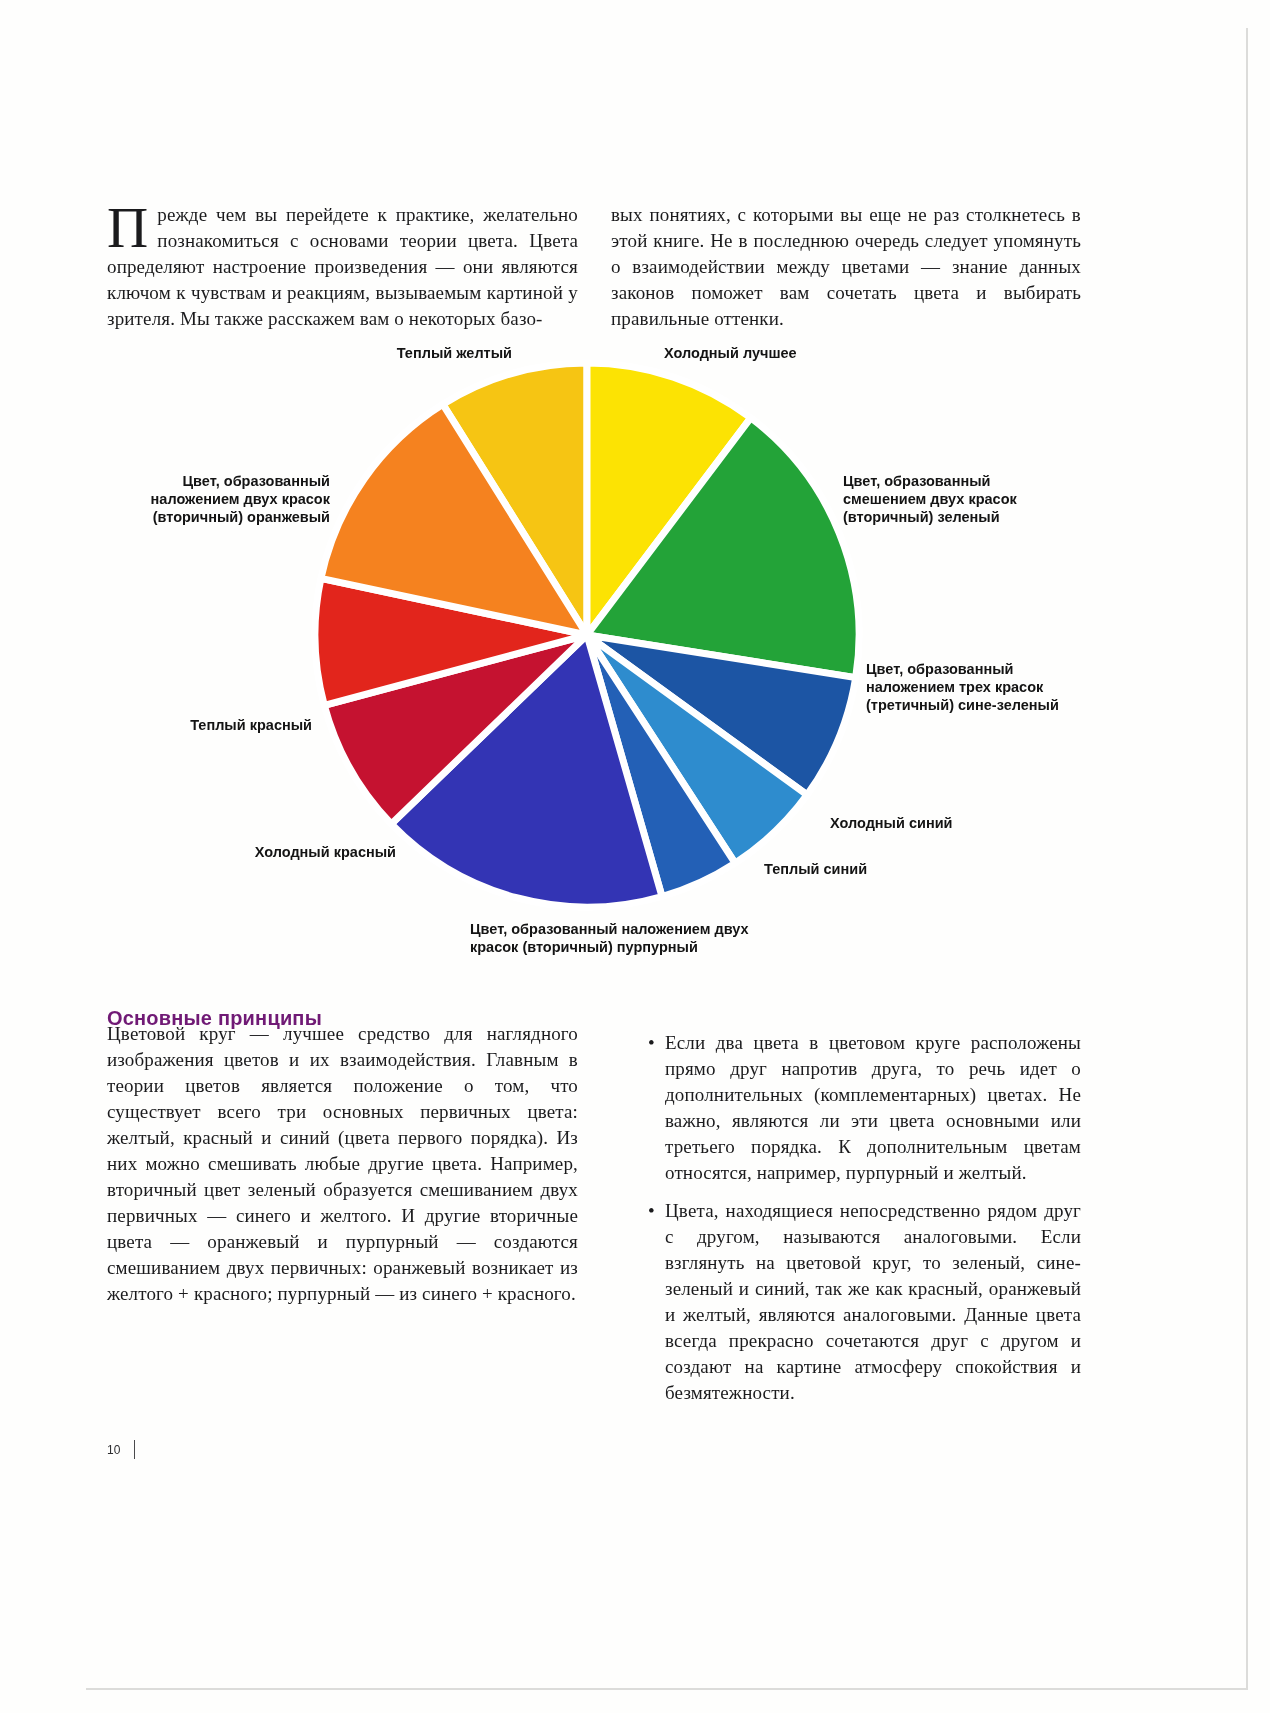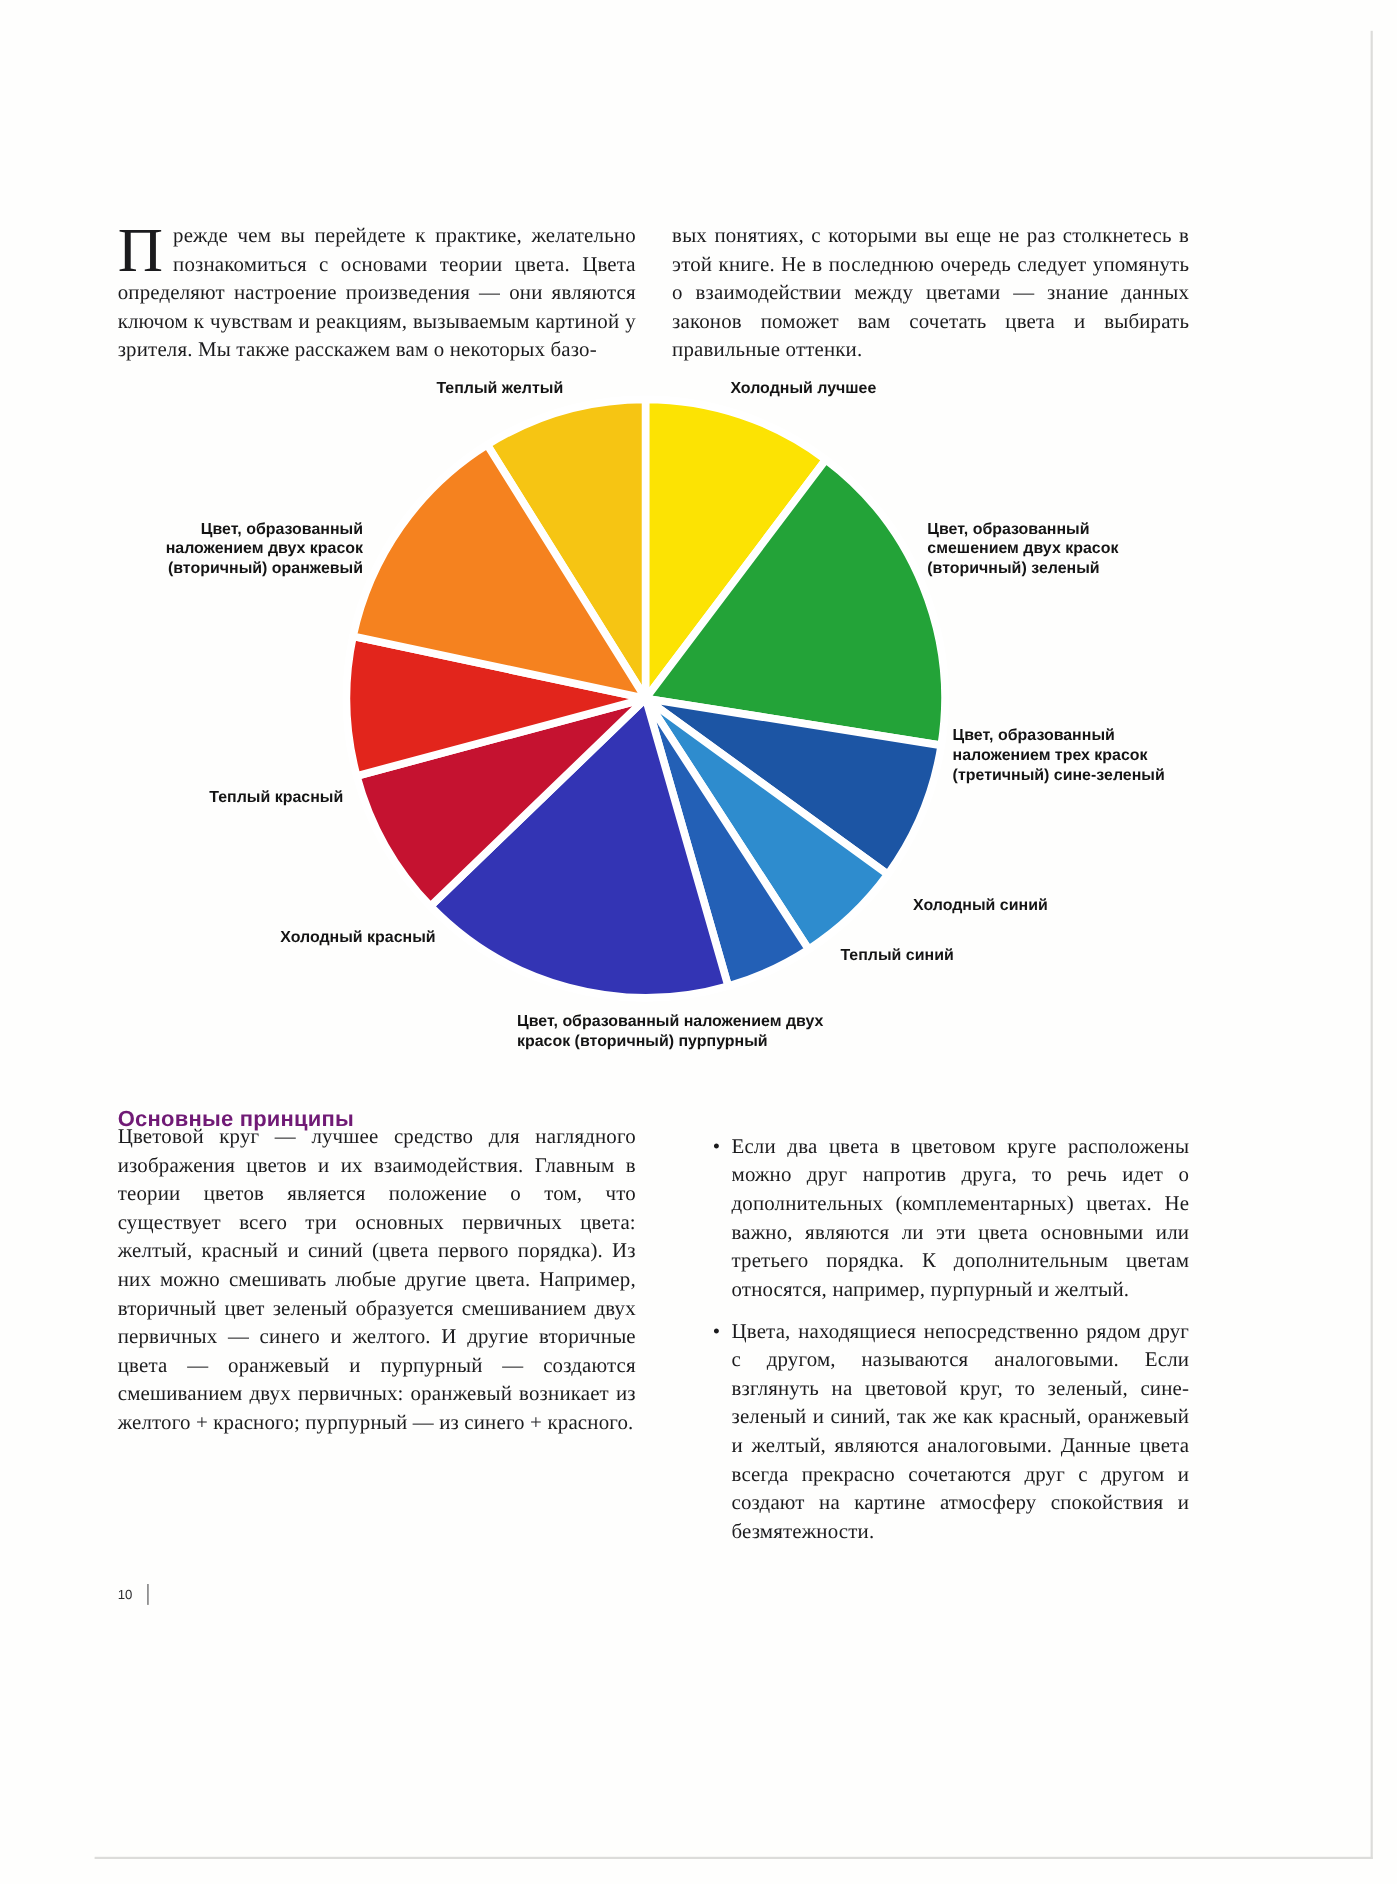"Если два цвета в цветовом" span.bullet-text { text: можно -> прямо }
